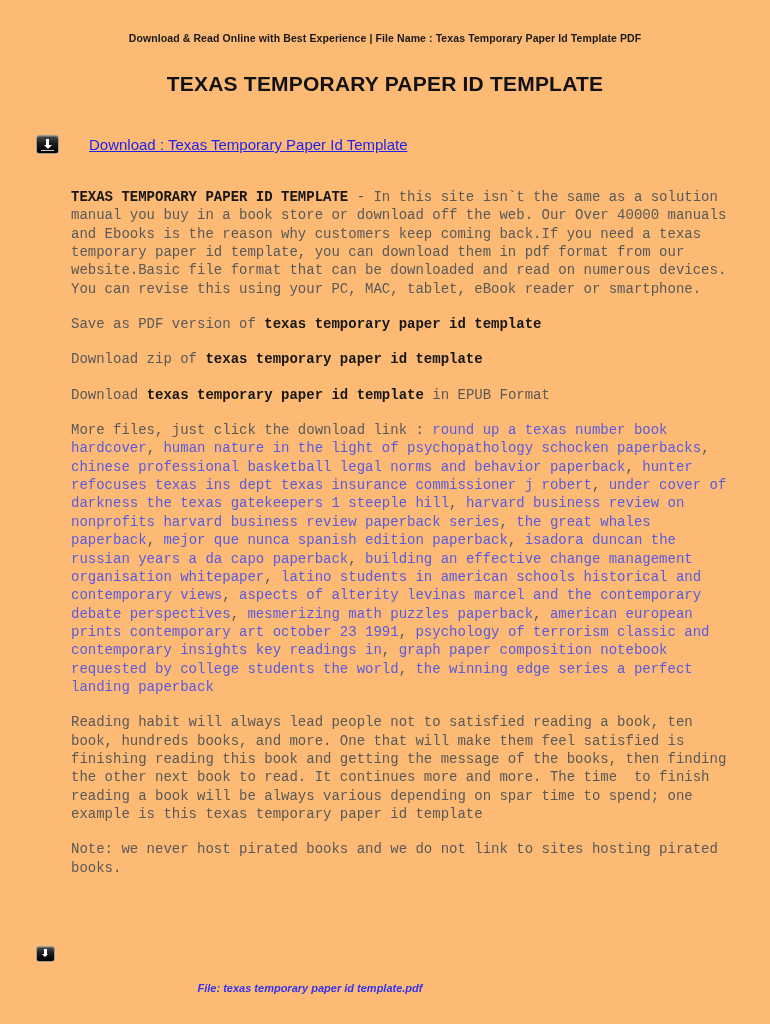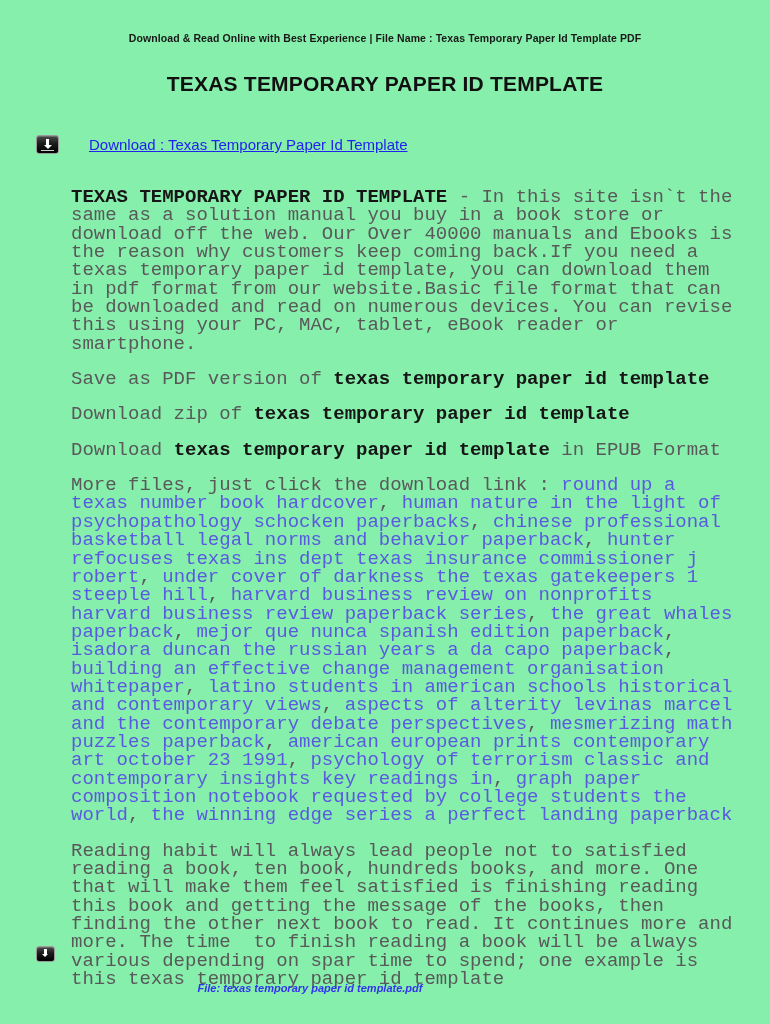"Download & Read Online with" .page { background: #86efac -> #fdba74 }
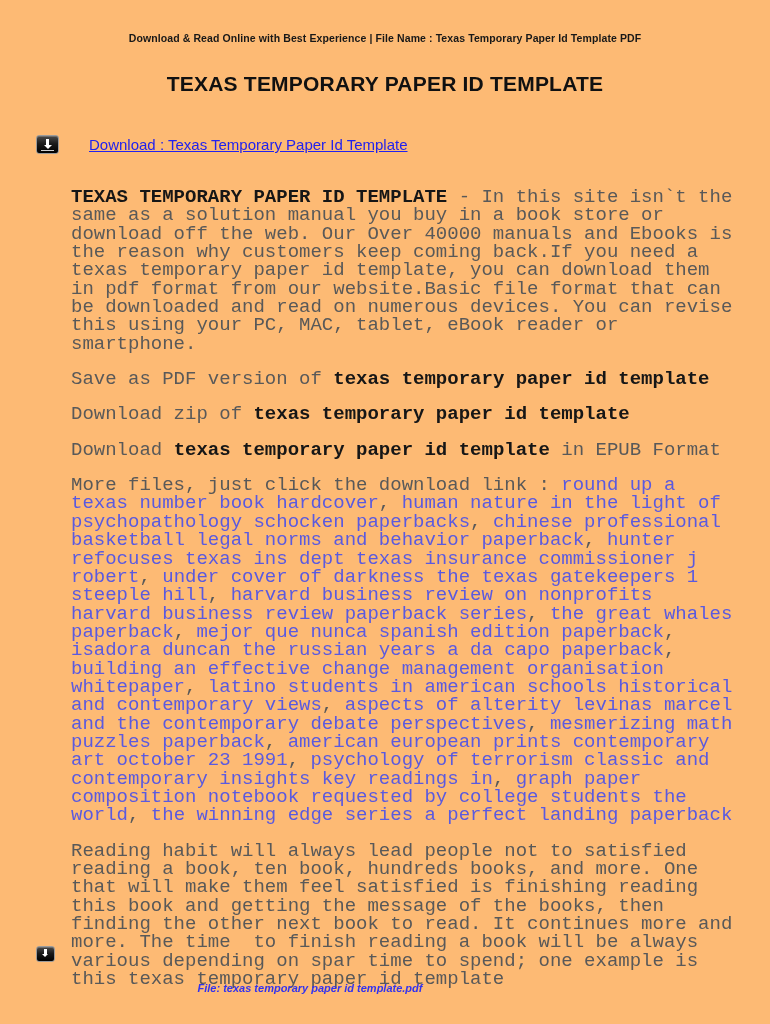"TEXAS TEMPORARY PAPER ID TEMPLATE -" .body-area { font-size: 19px -> 14px }
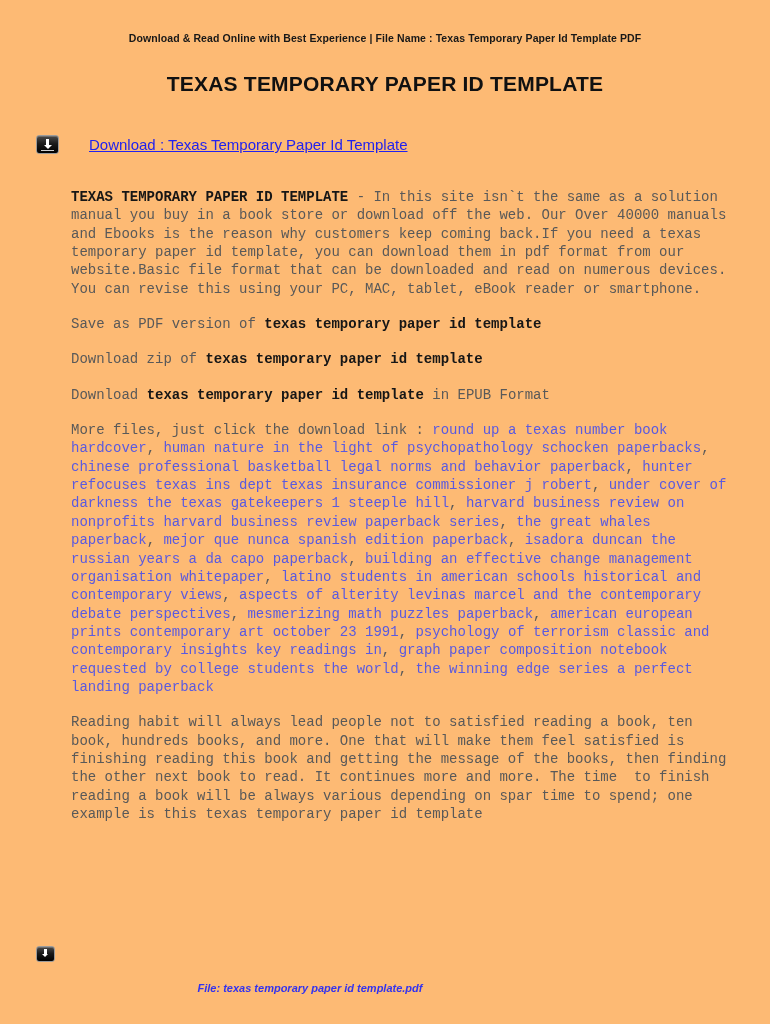"Note: we never host pirated" p { html: none -> <p>Note: we never host pirated books and we do not link to sites hosting pirated books.</p> }
